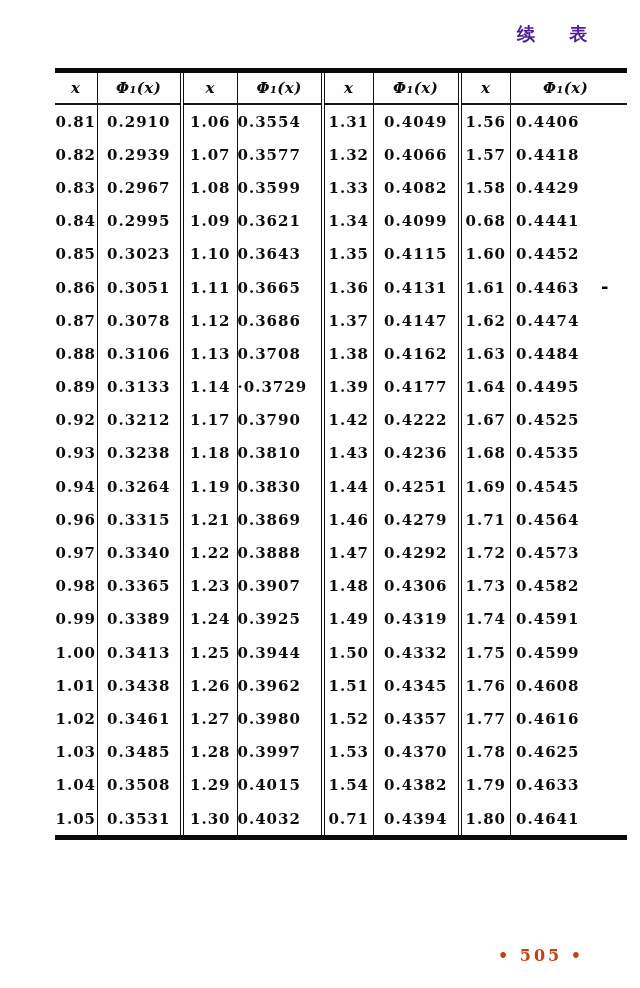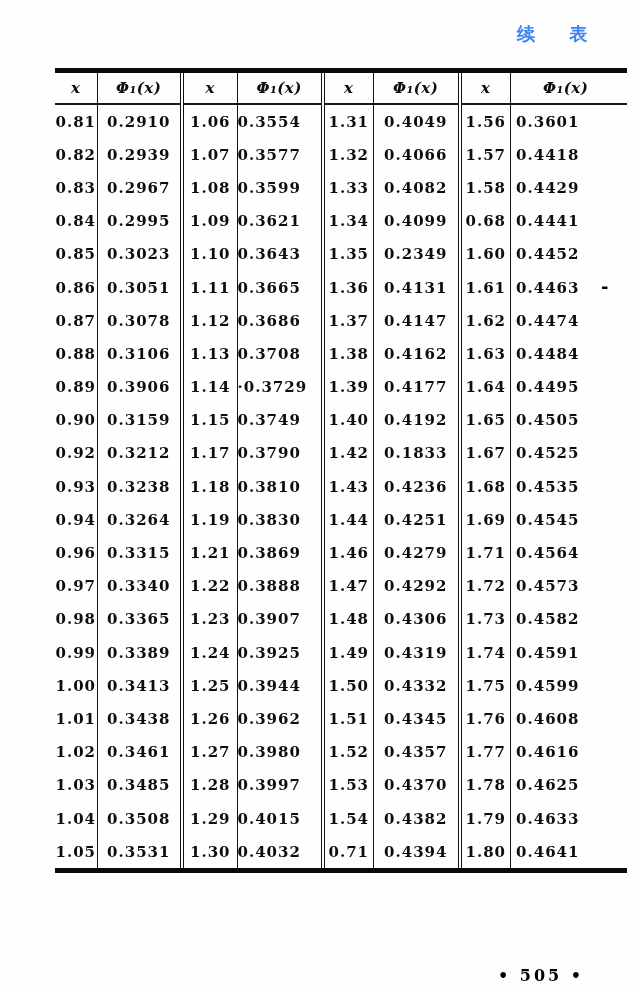"续 表" .continued { color: #3b82f6 -> #4c1d95 }
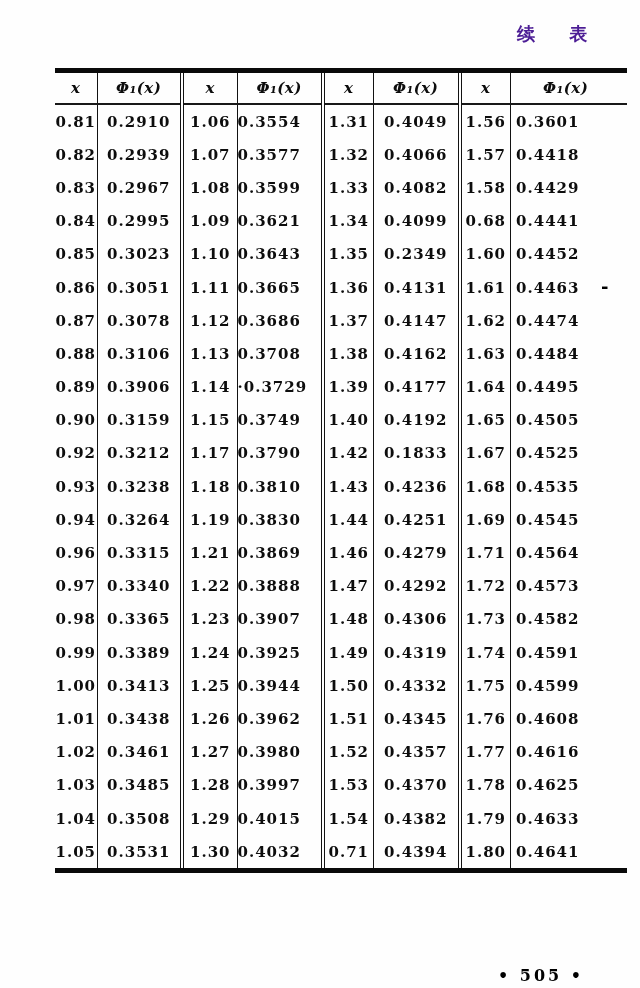"0.3601" td.c7 { text: 0.3601 -> 0.4406 }
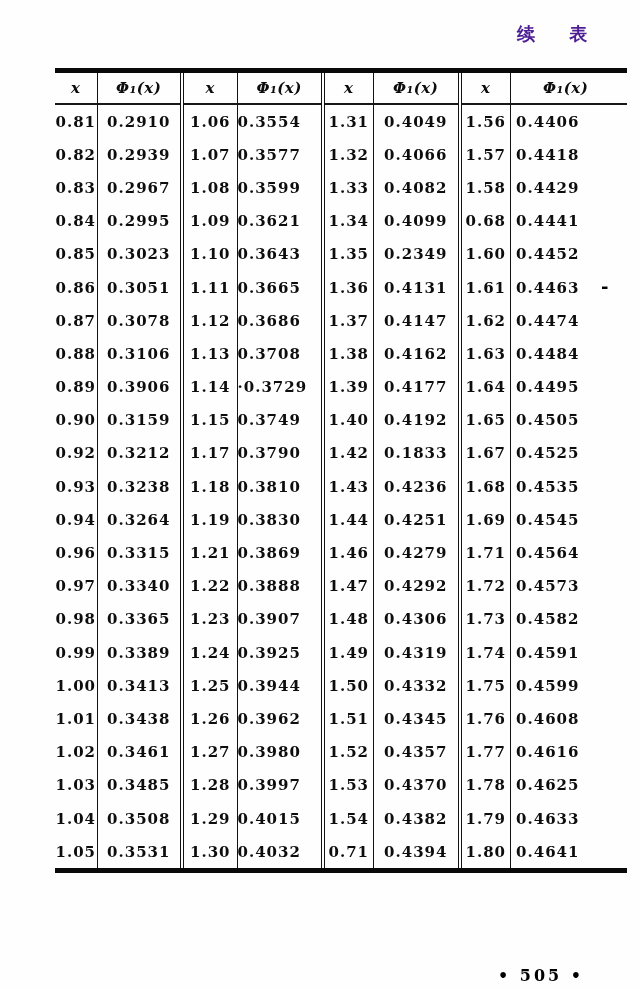"0.2349" td.c5 { text: 0.2349 -> 0.4115 }
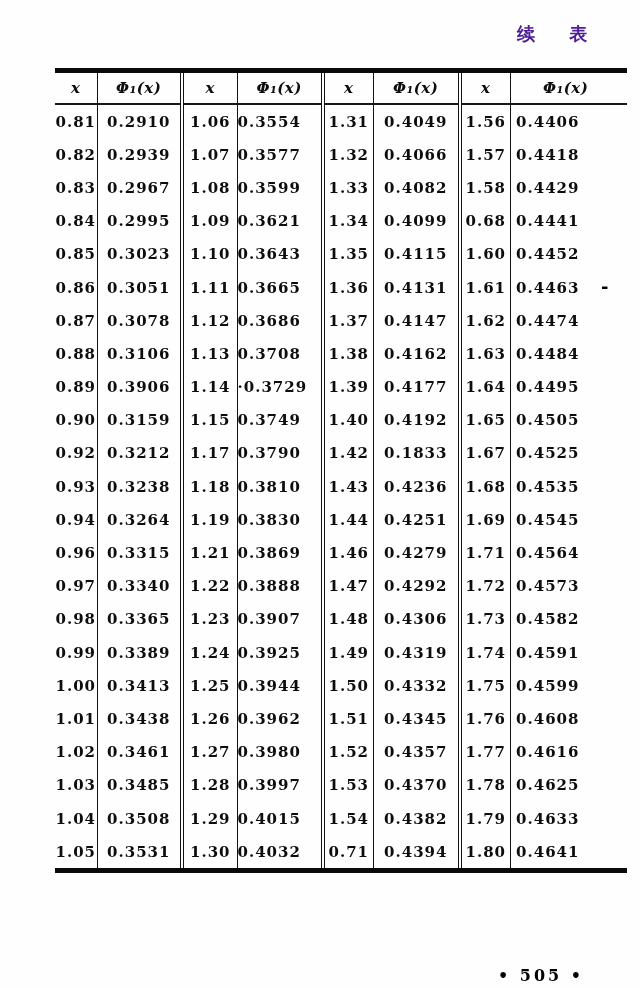"0.3906" td.c1 { text: 0.3906 -> 0.3133 }
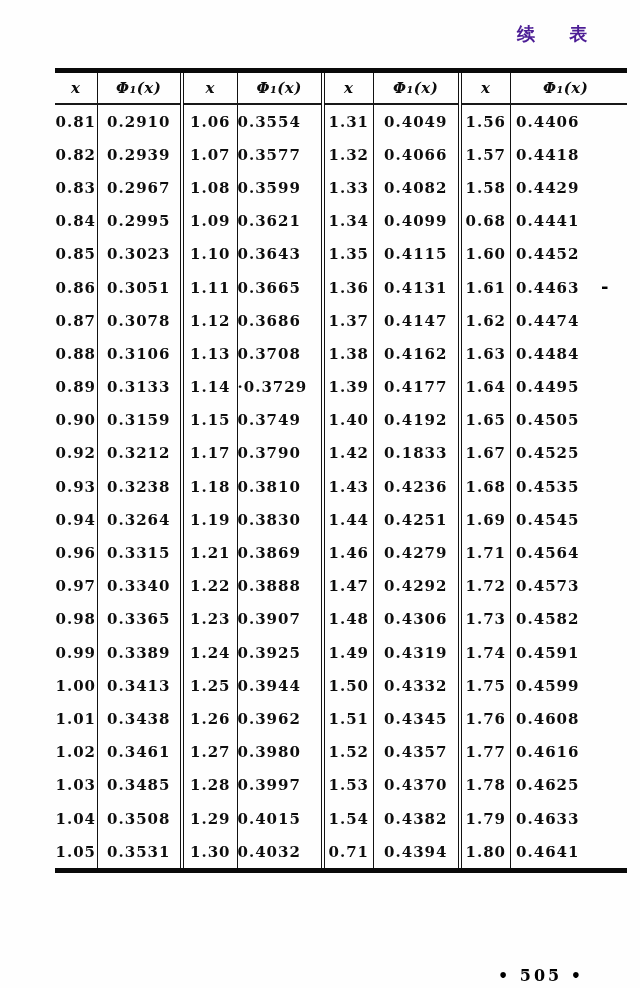"0.90" tr { html: <tr> <td>0.90</td> <td>0.3159</td> <td>1.15</td> <td>0.3749</td> <td>1.40</td> <td>0.4192</td> <td>1.65</td> <td>0.4505</td> </tr> -> none }
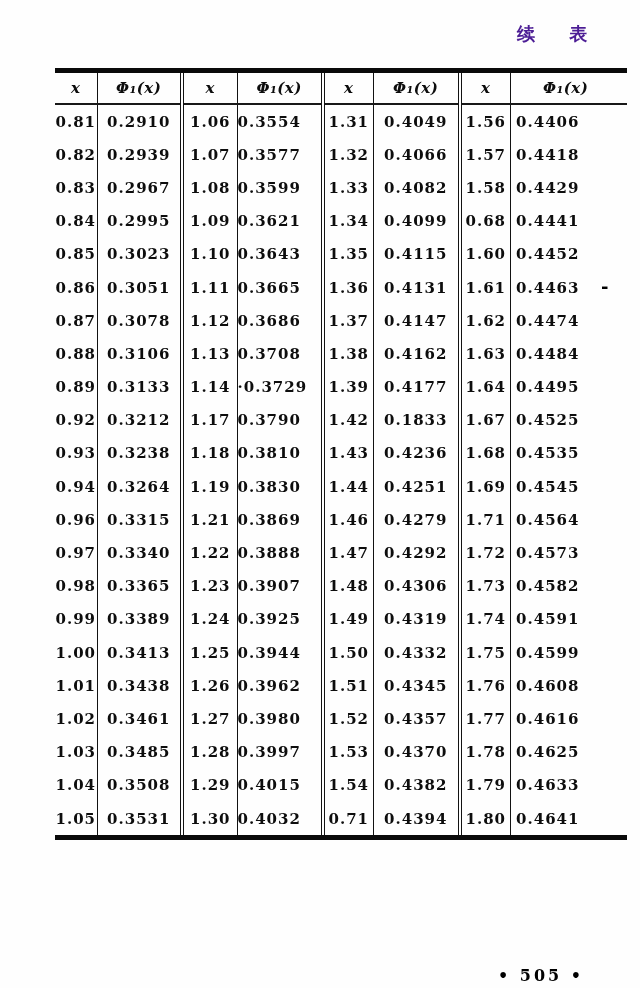"0.1833" td.c5 { text: 0.1833 -> 0.4222 }
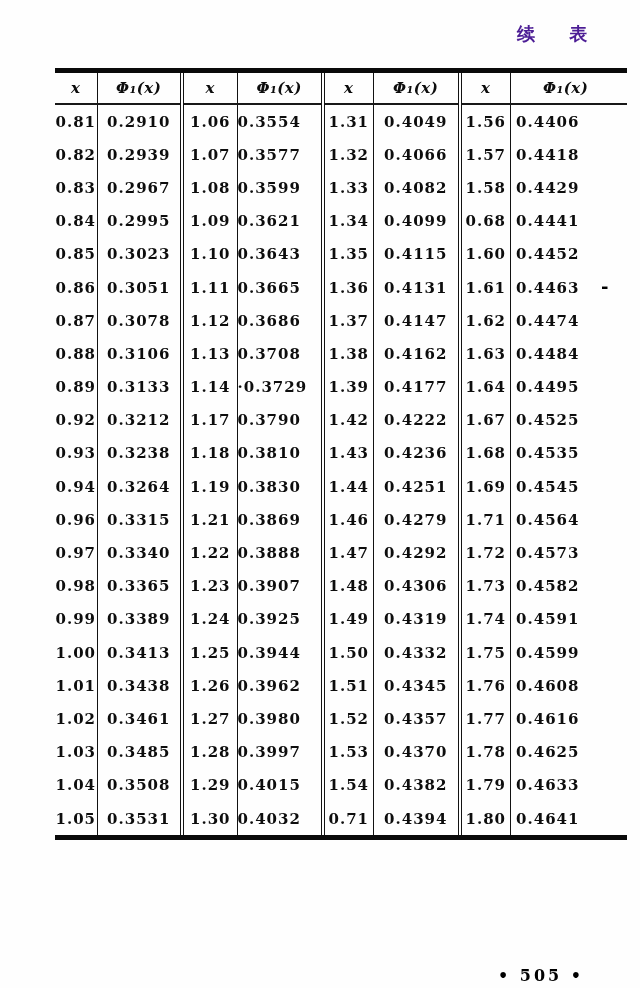"• 505 •" .pagenum { color: #000000 -> #c2410c; margin-top: 20px -> none }
